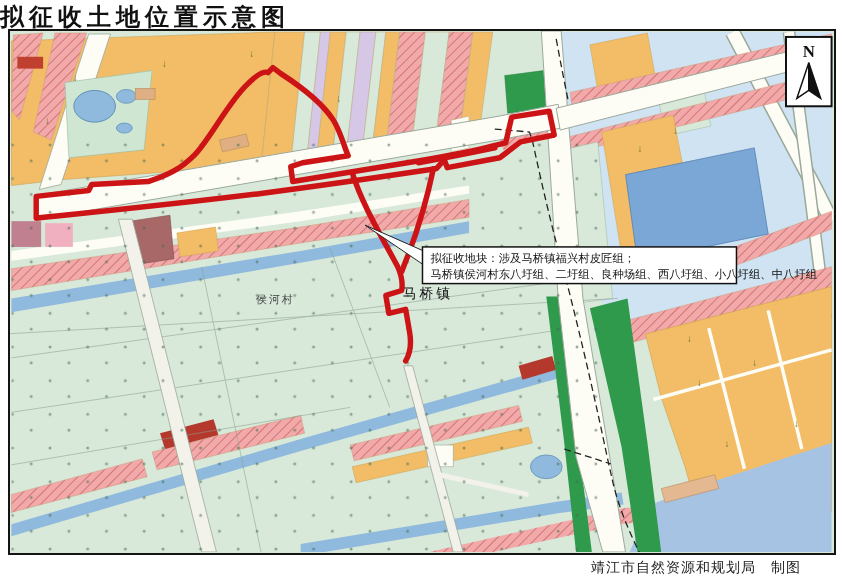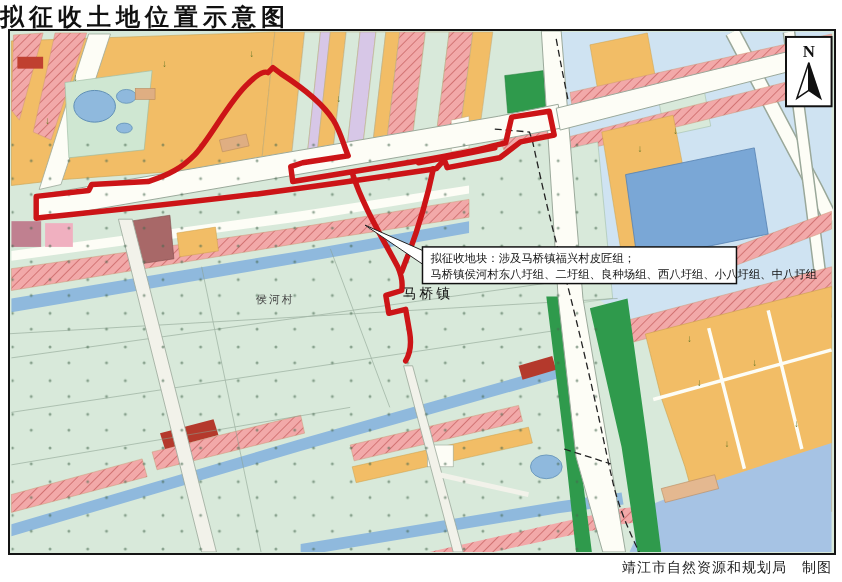"靖江市自然资源和规划局 制图" .credit { text-align: right -> center }
